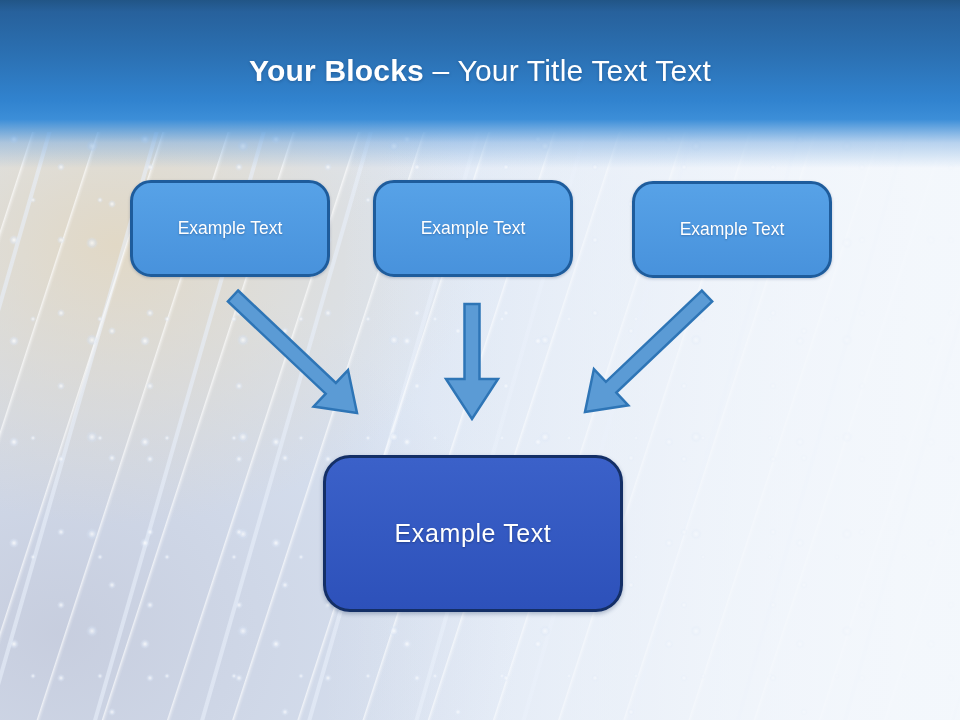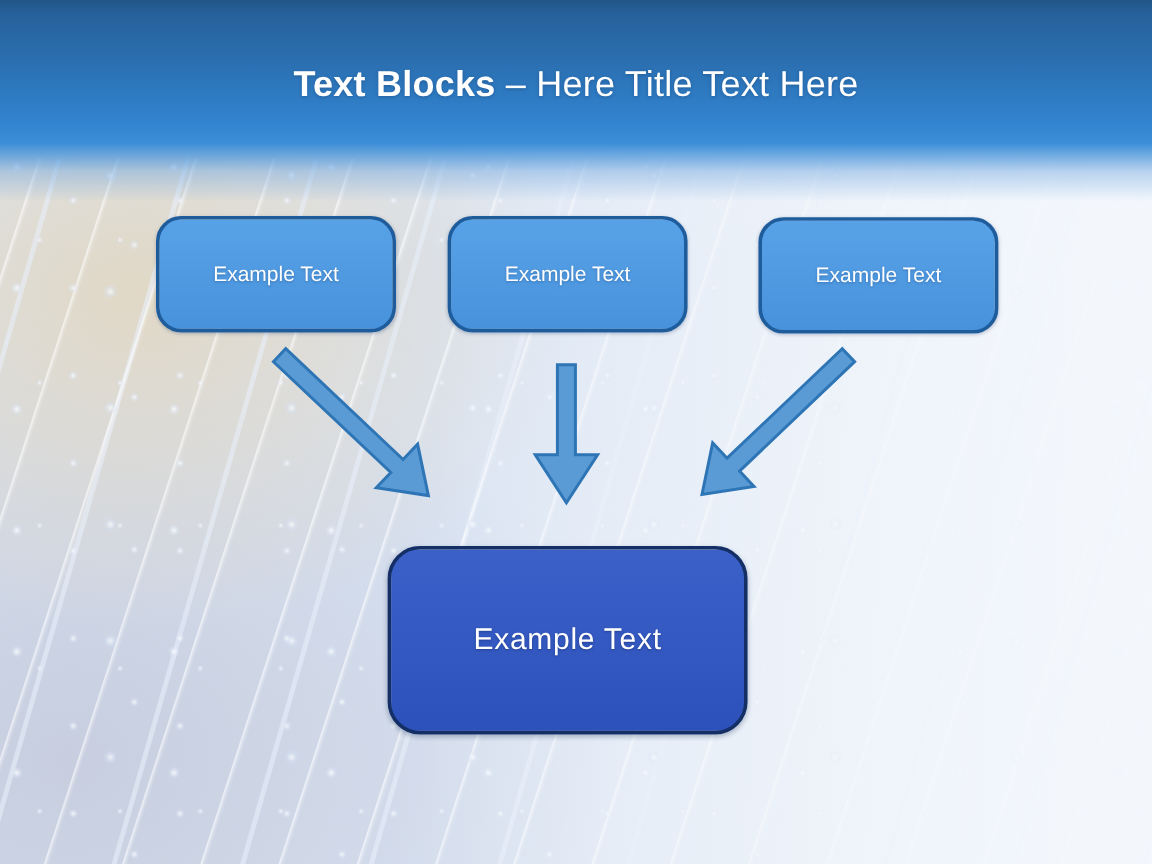"Text Blocks" span.bold { text: Text -> Your }
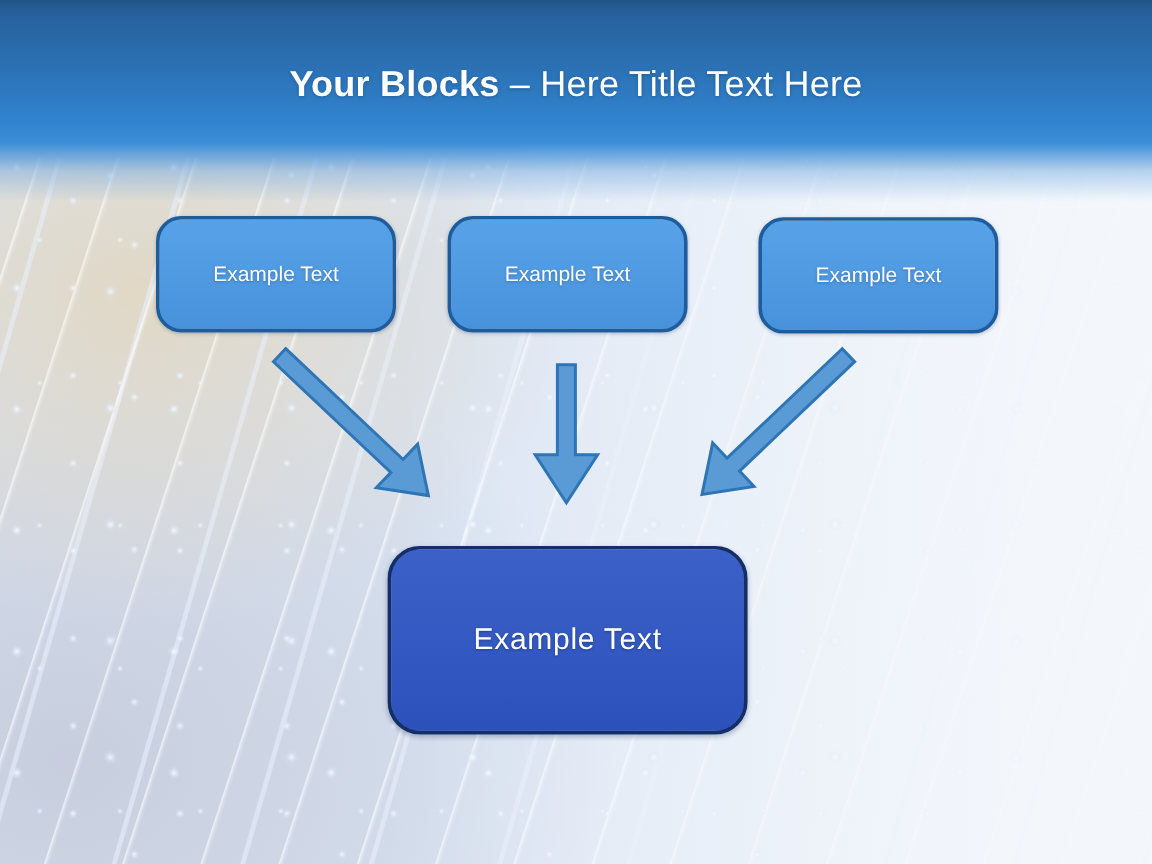"– Here Title Text Here" span.regular { text: Here Title Text Here -> Your Title Text Text }
